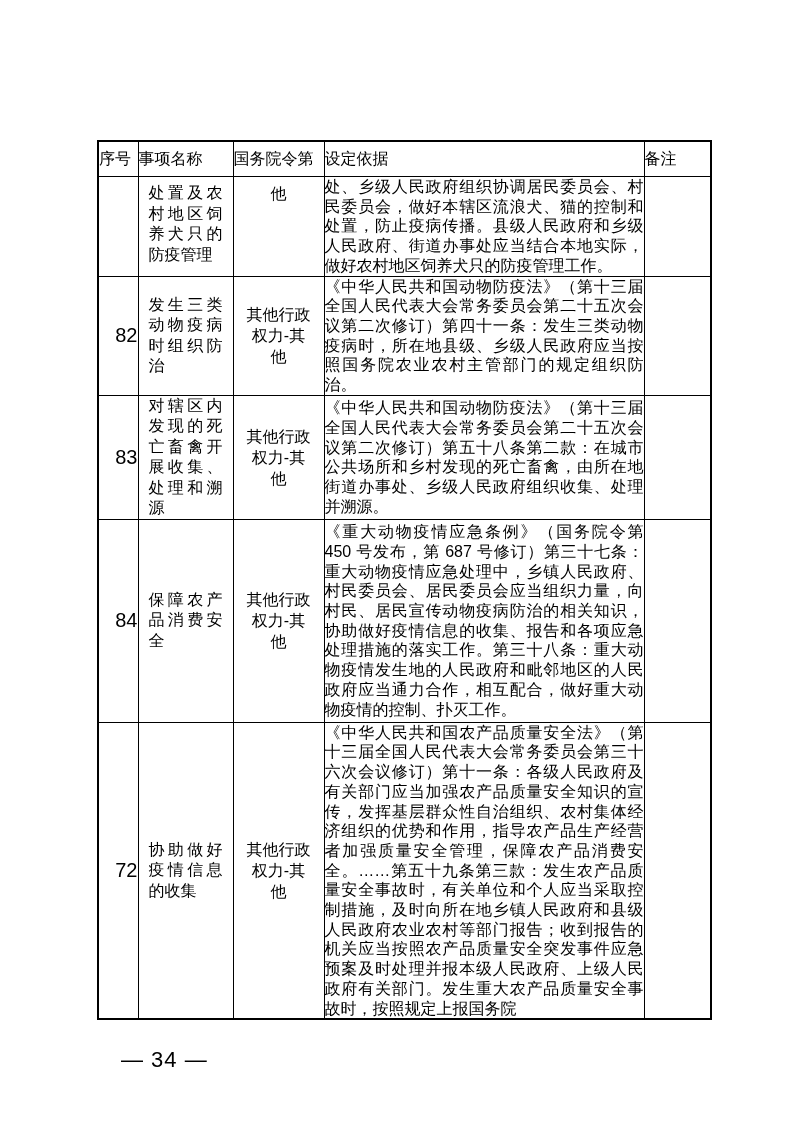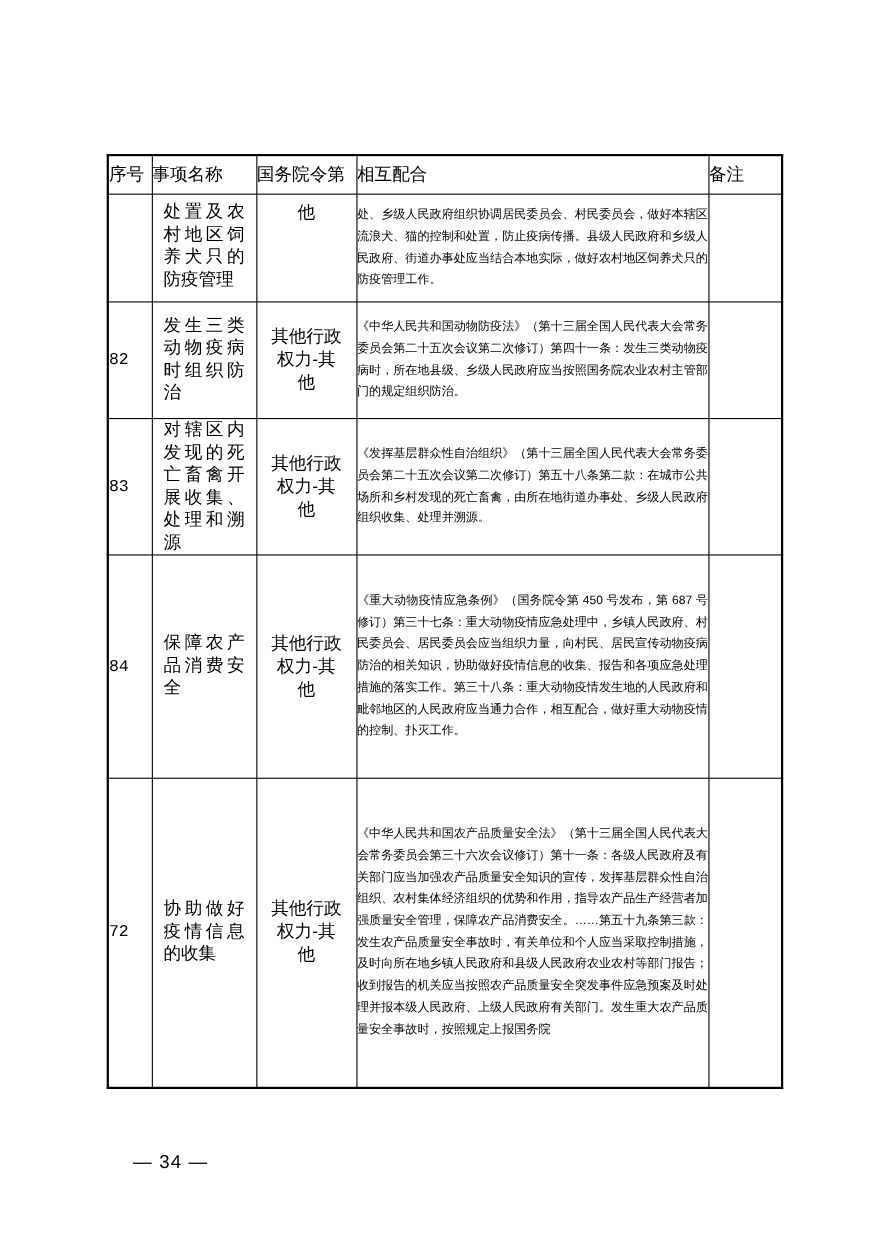"相互配合" th { text: 相互配合 -> 设定依据 }
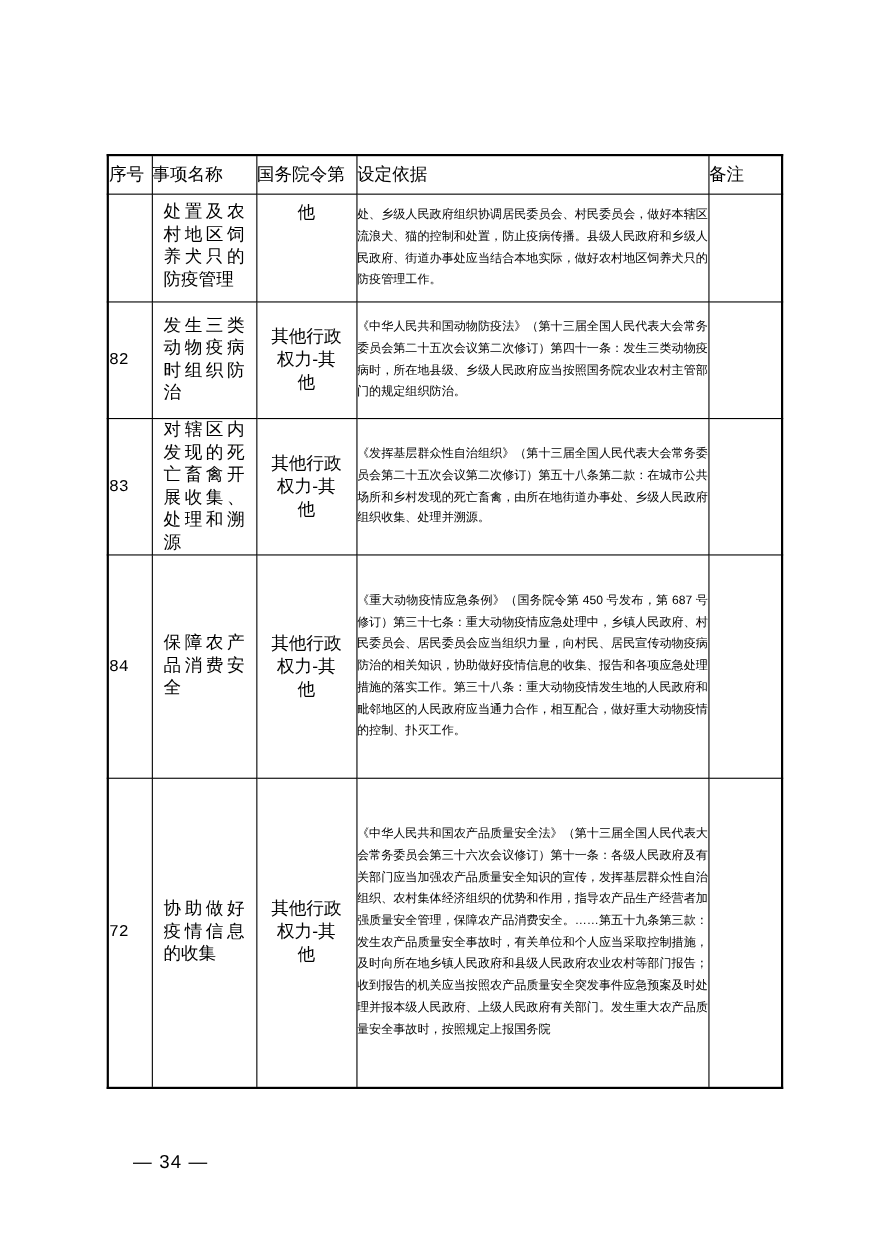"处、乡级人民政府组织协调居民委员会、村民委员会，做好本辖区流浪犬、猫的控制和处置" td.basis-cell { font-size: 11px -> 16px }
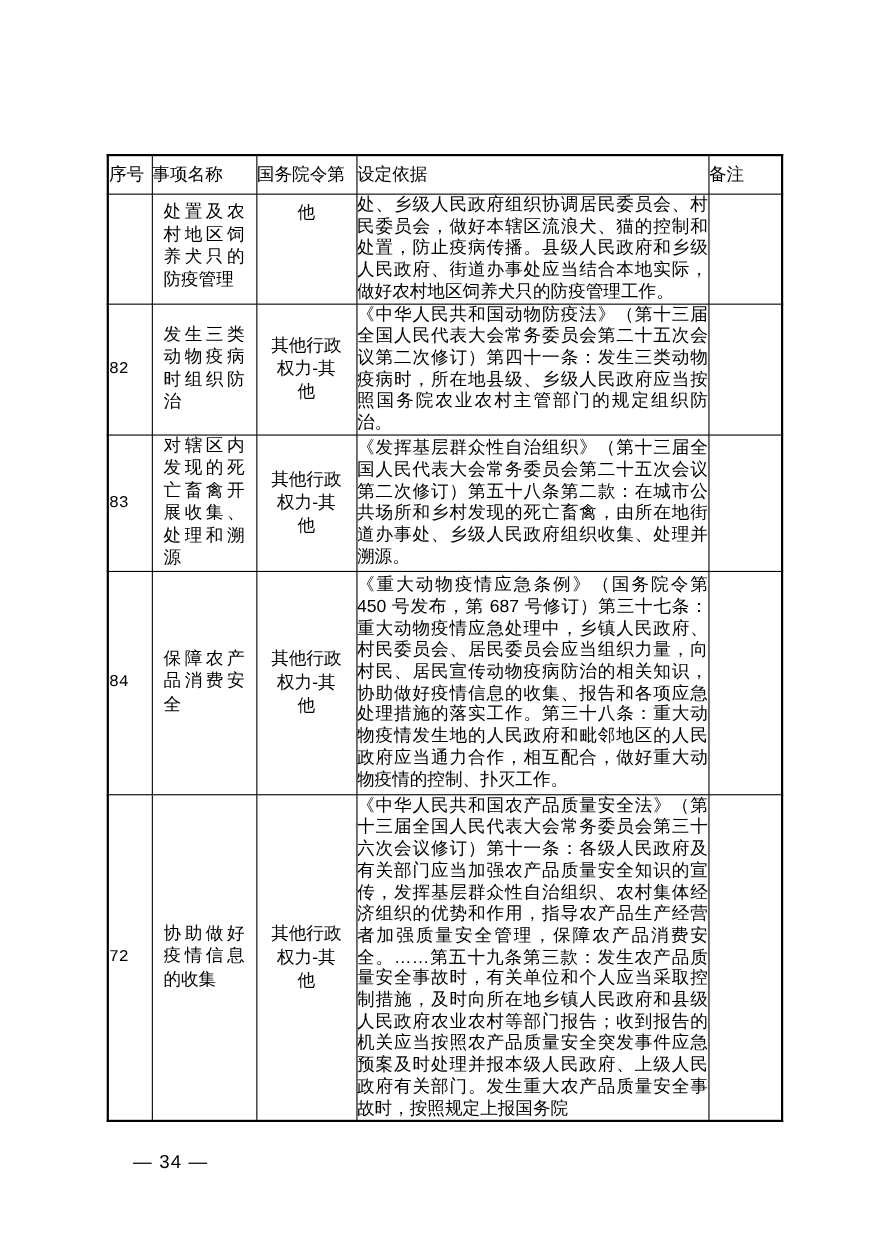"82" td.seq { font-family: Liberation Mono, monospace -> none; font-size: 15px -> 20px; text-align: left -> right }
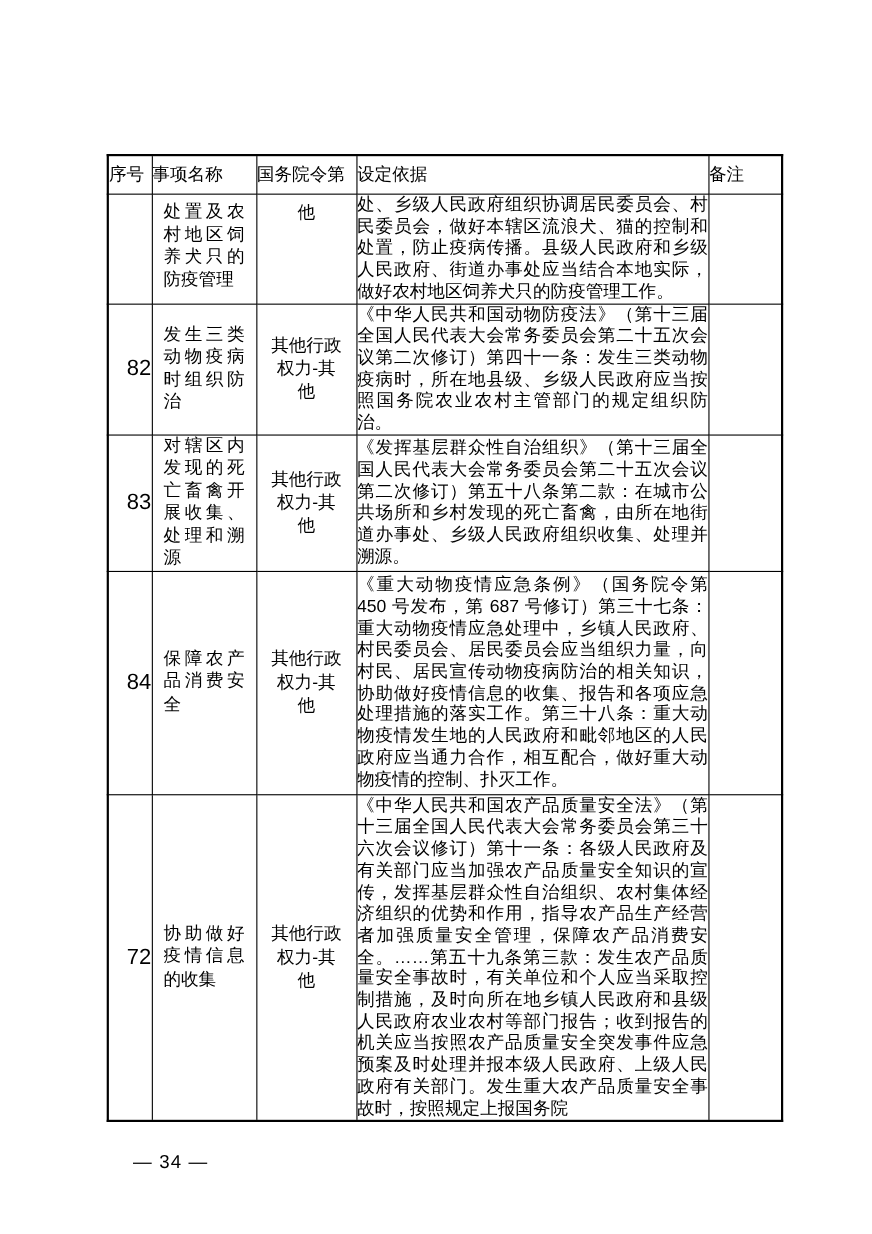"《发挥基层群众性自治组织》（第十三届全国人民代表大会常务委员会第二十五次会议第二" td.basis-cell { text: 发挥基层群众性自治组织 -> 中华人民共和国动物防疫法 }
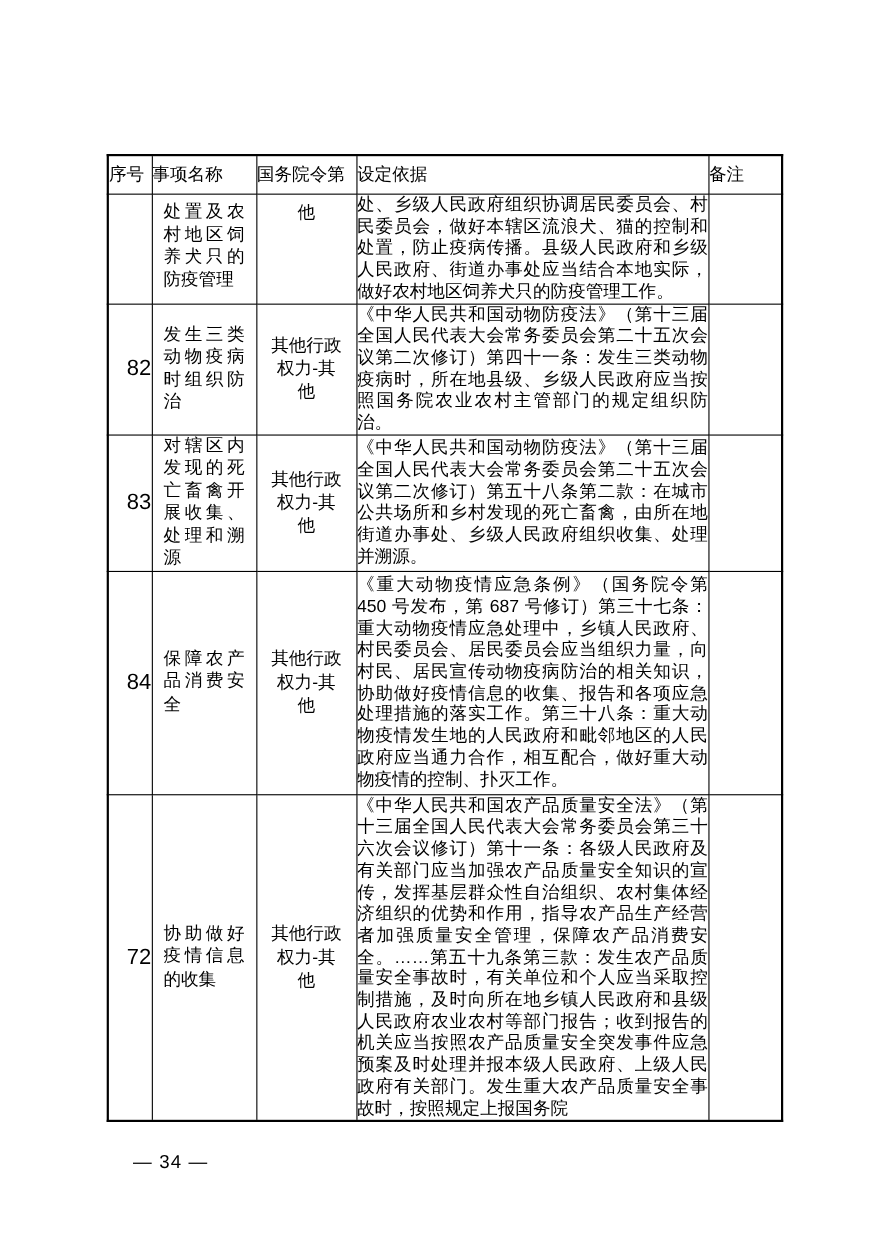"— 34 —" .pageno { font-size: 17px -> 22px }
